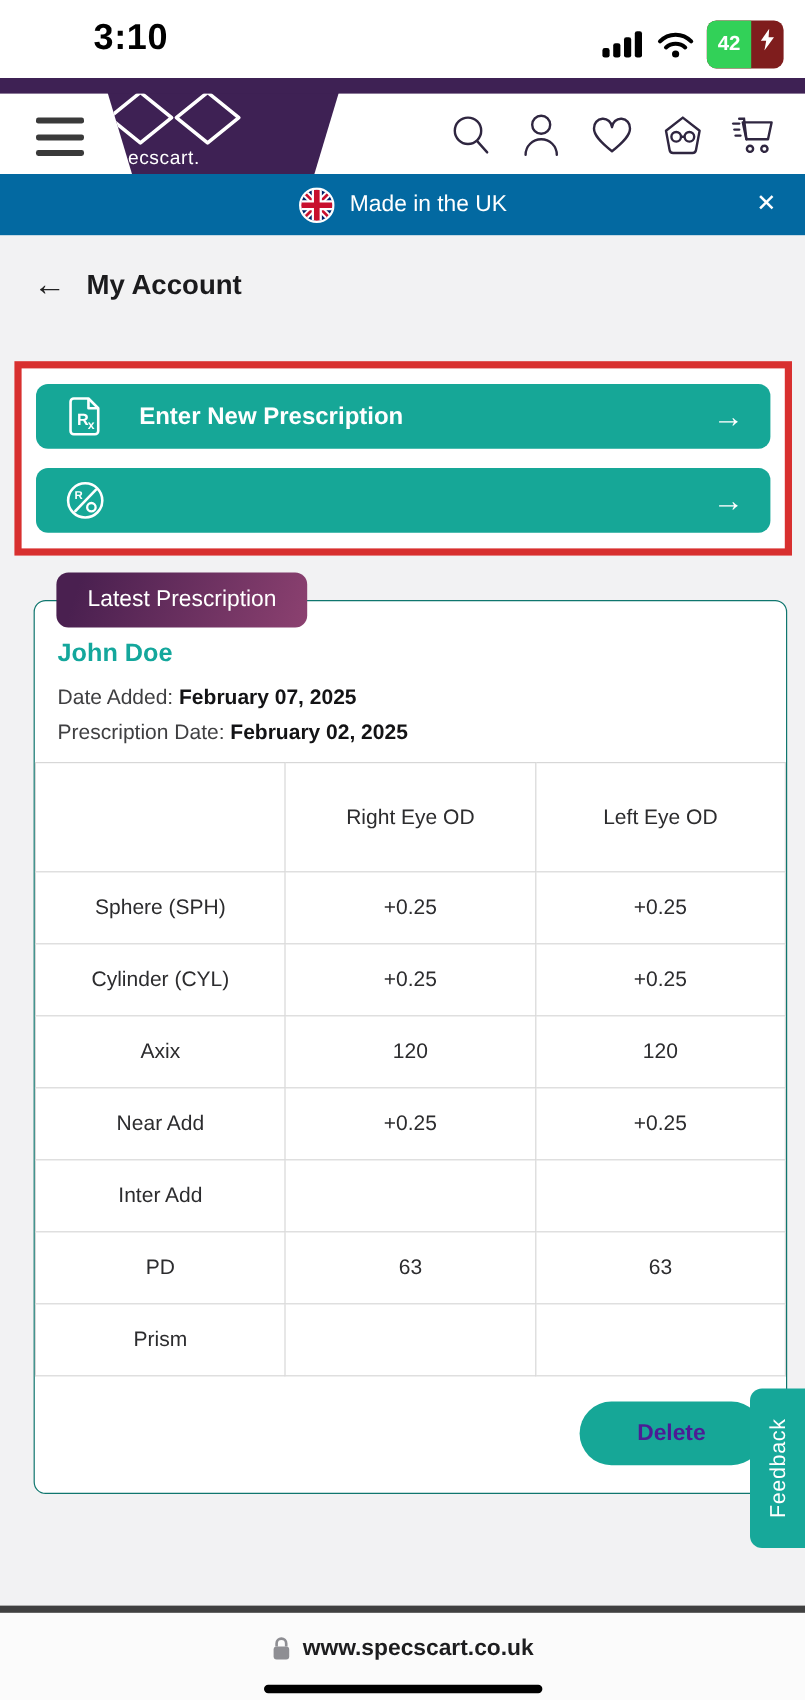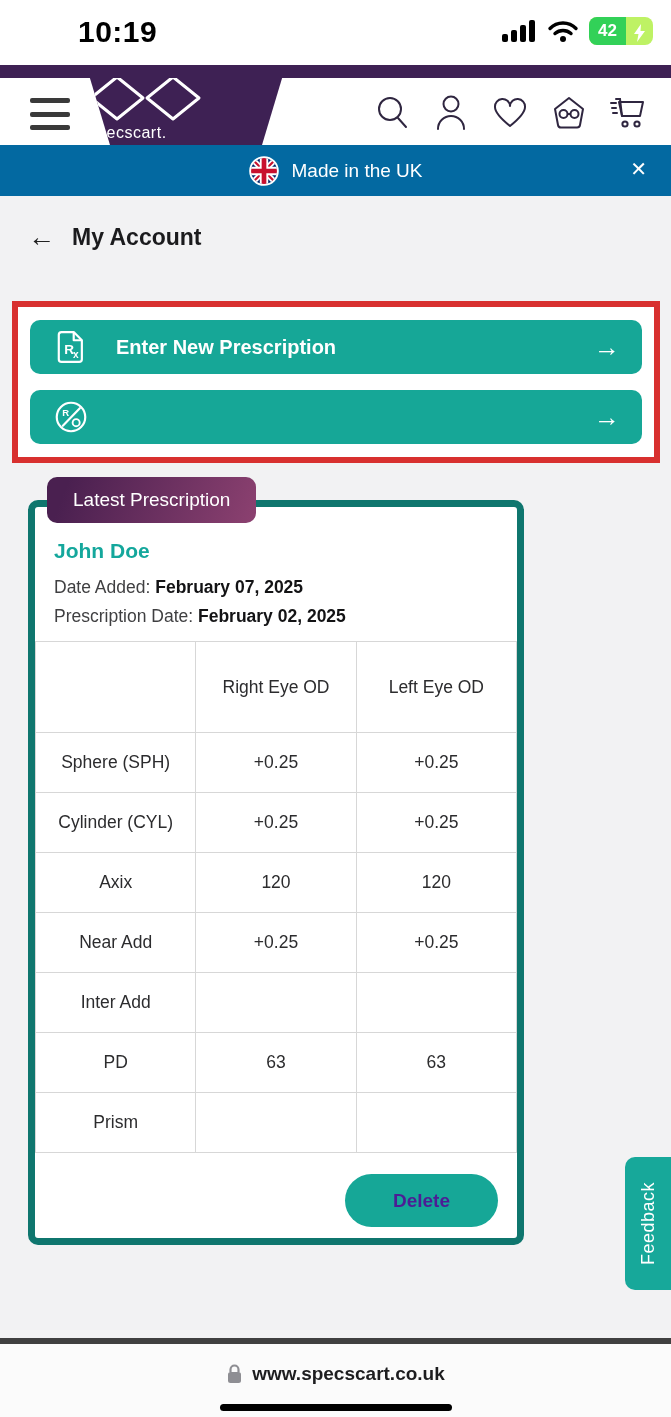"10:19" div.status-time { text: 10:19 -> 3:10 }
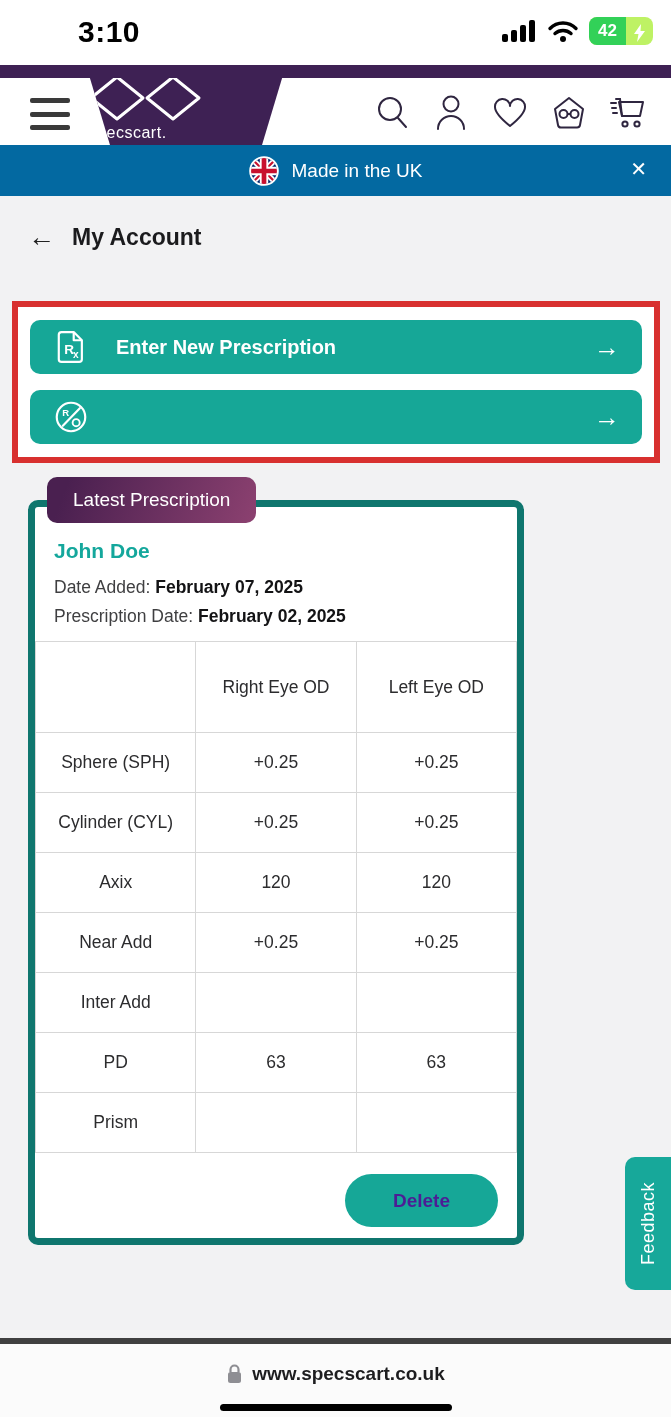"42" .battery { background: #bef264 -> #7f1d1d; height: 28px -> 40px }
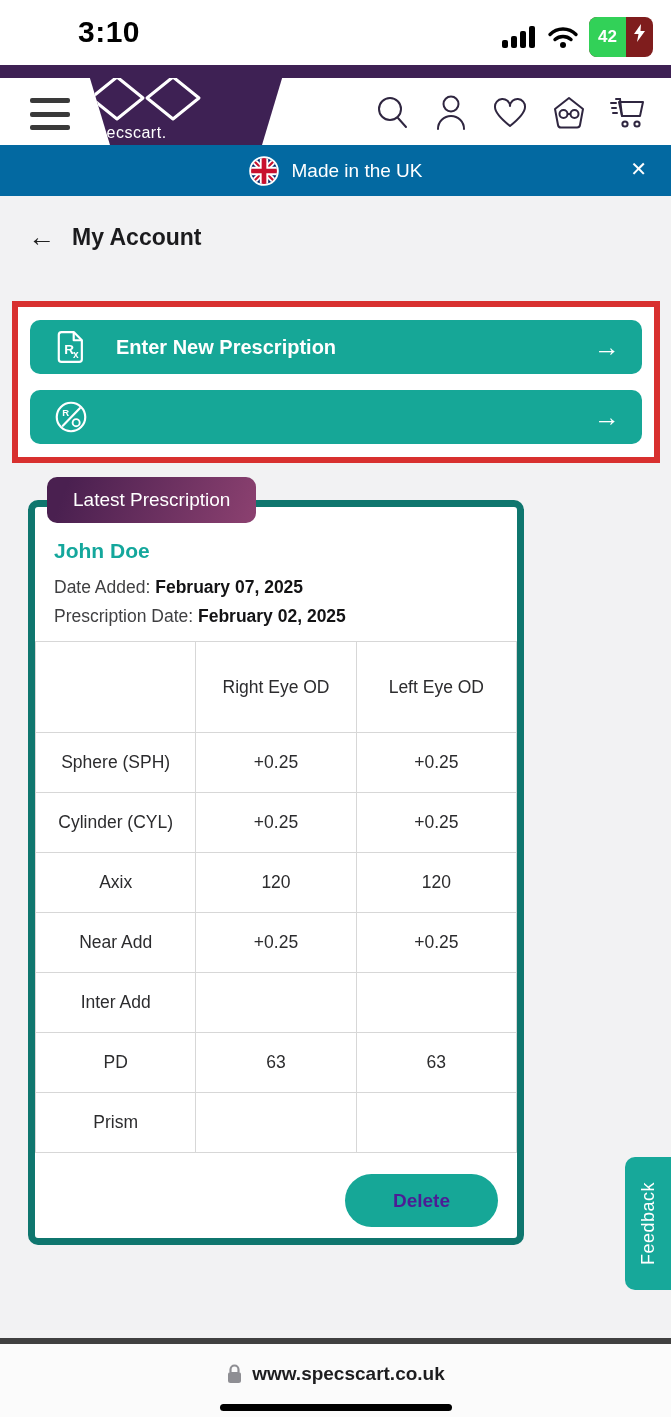"John Doe" .card { border: 7px solid #0f766e -> 1px solid #0f766e; width: 496px -> 628px }
